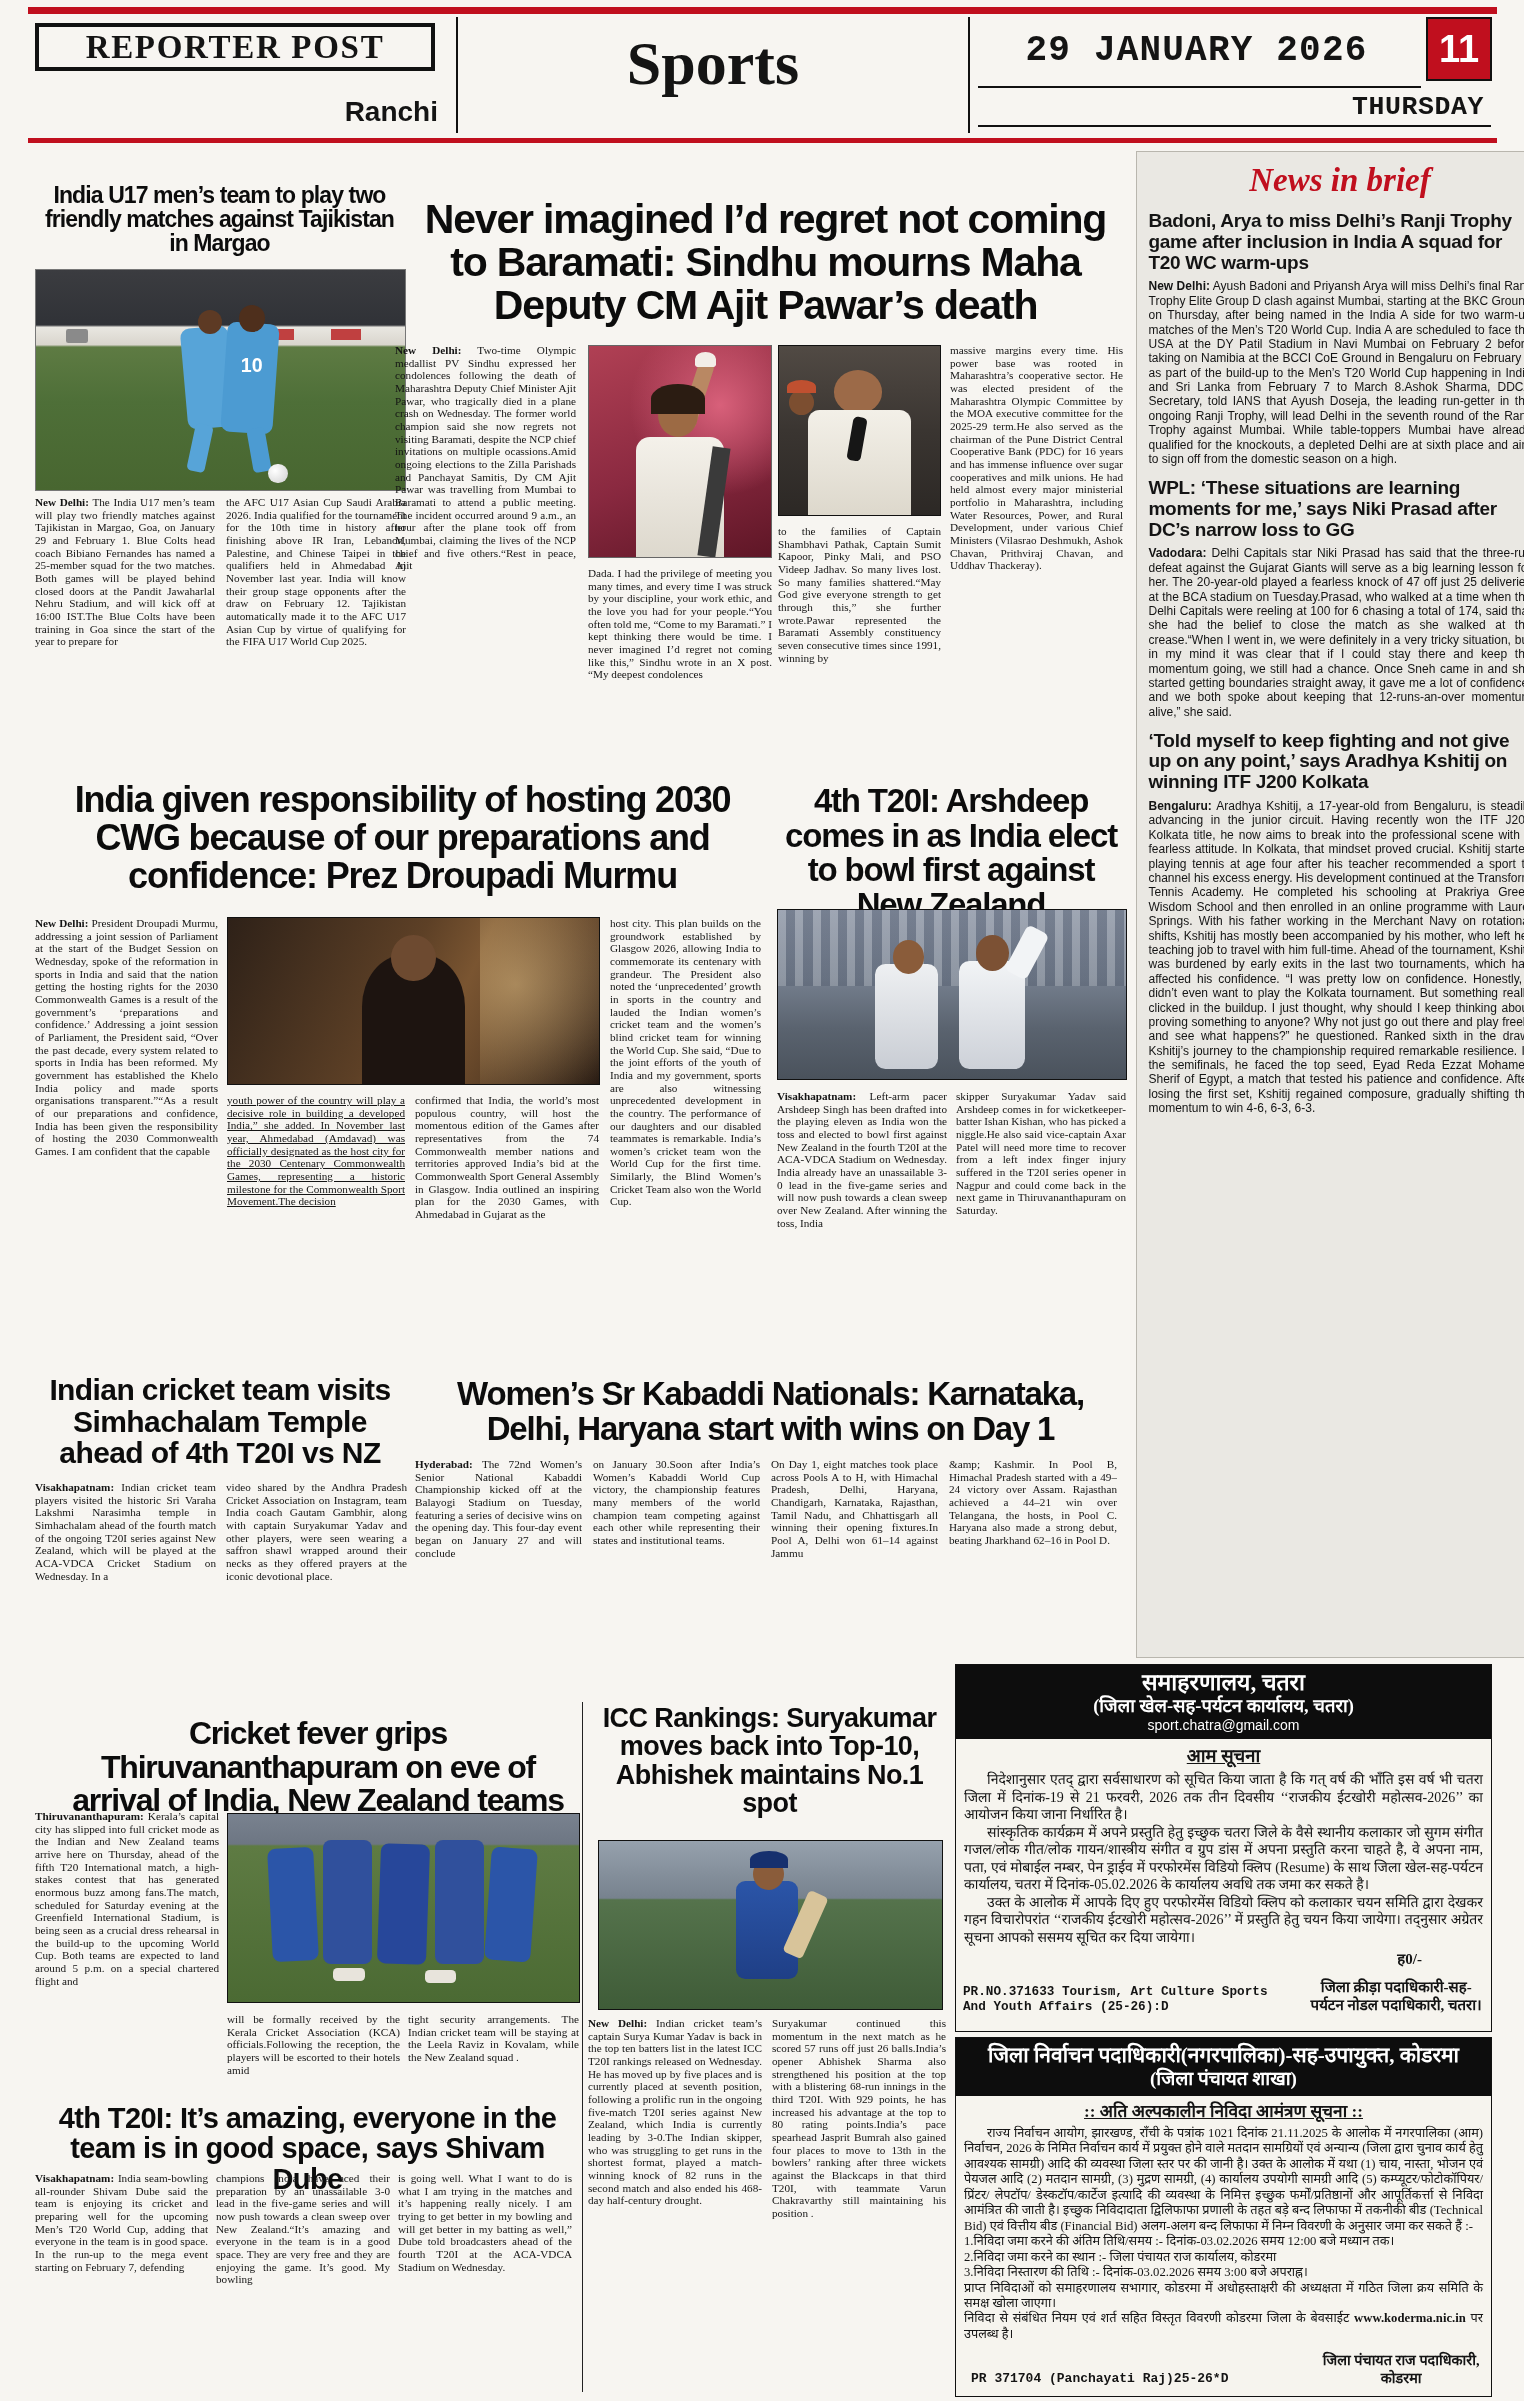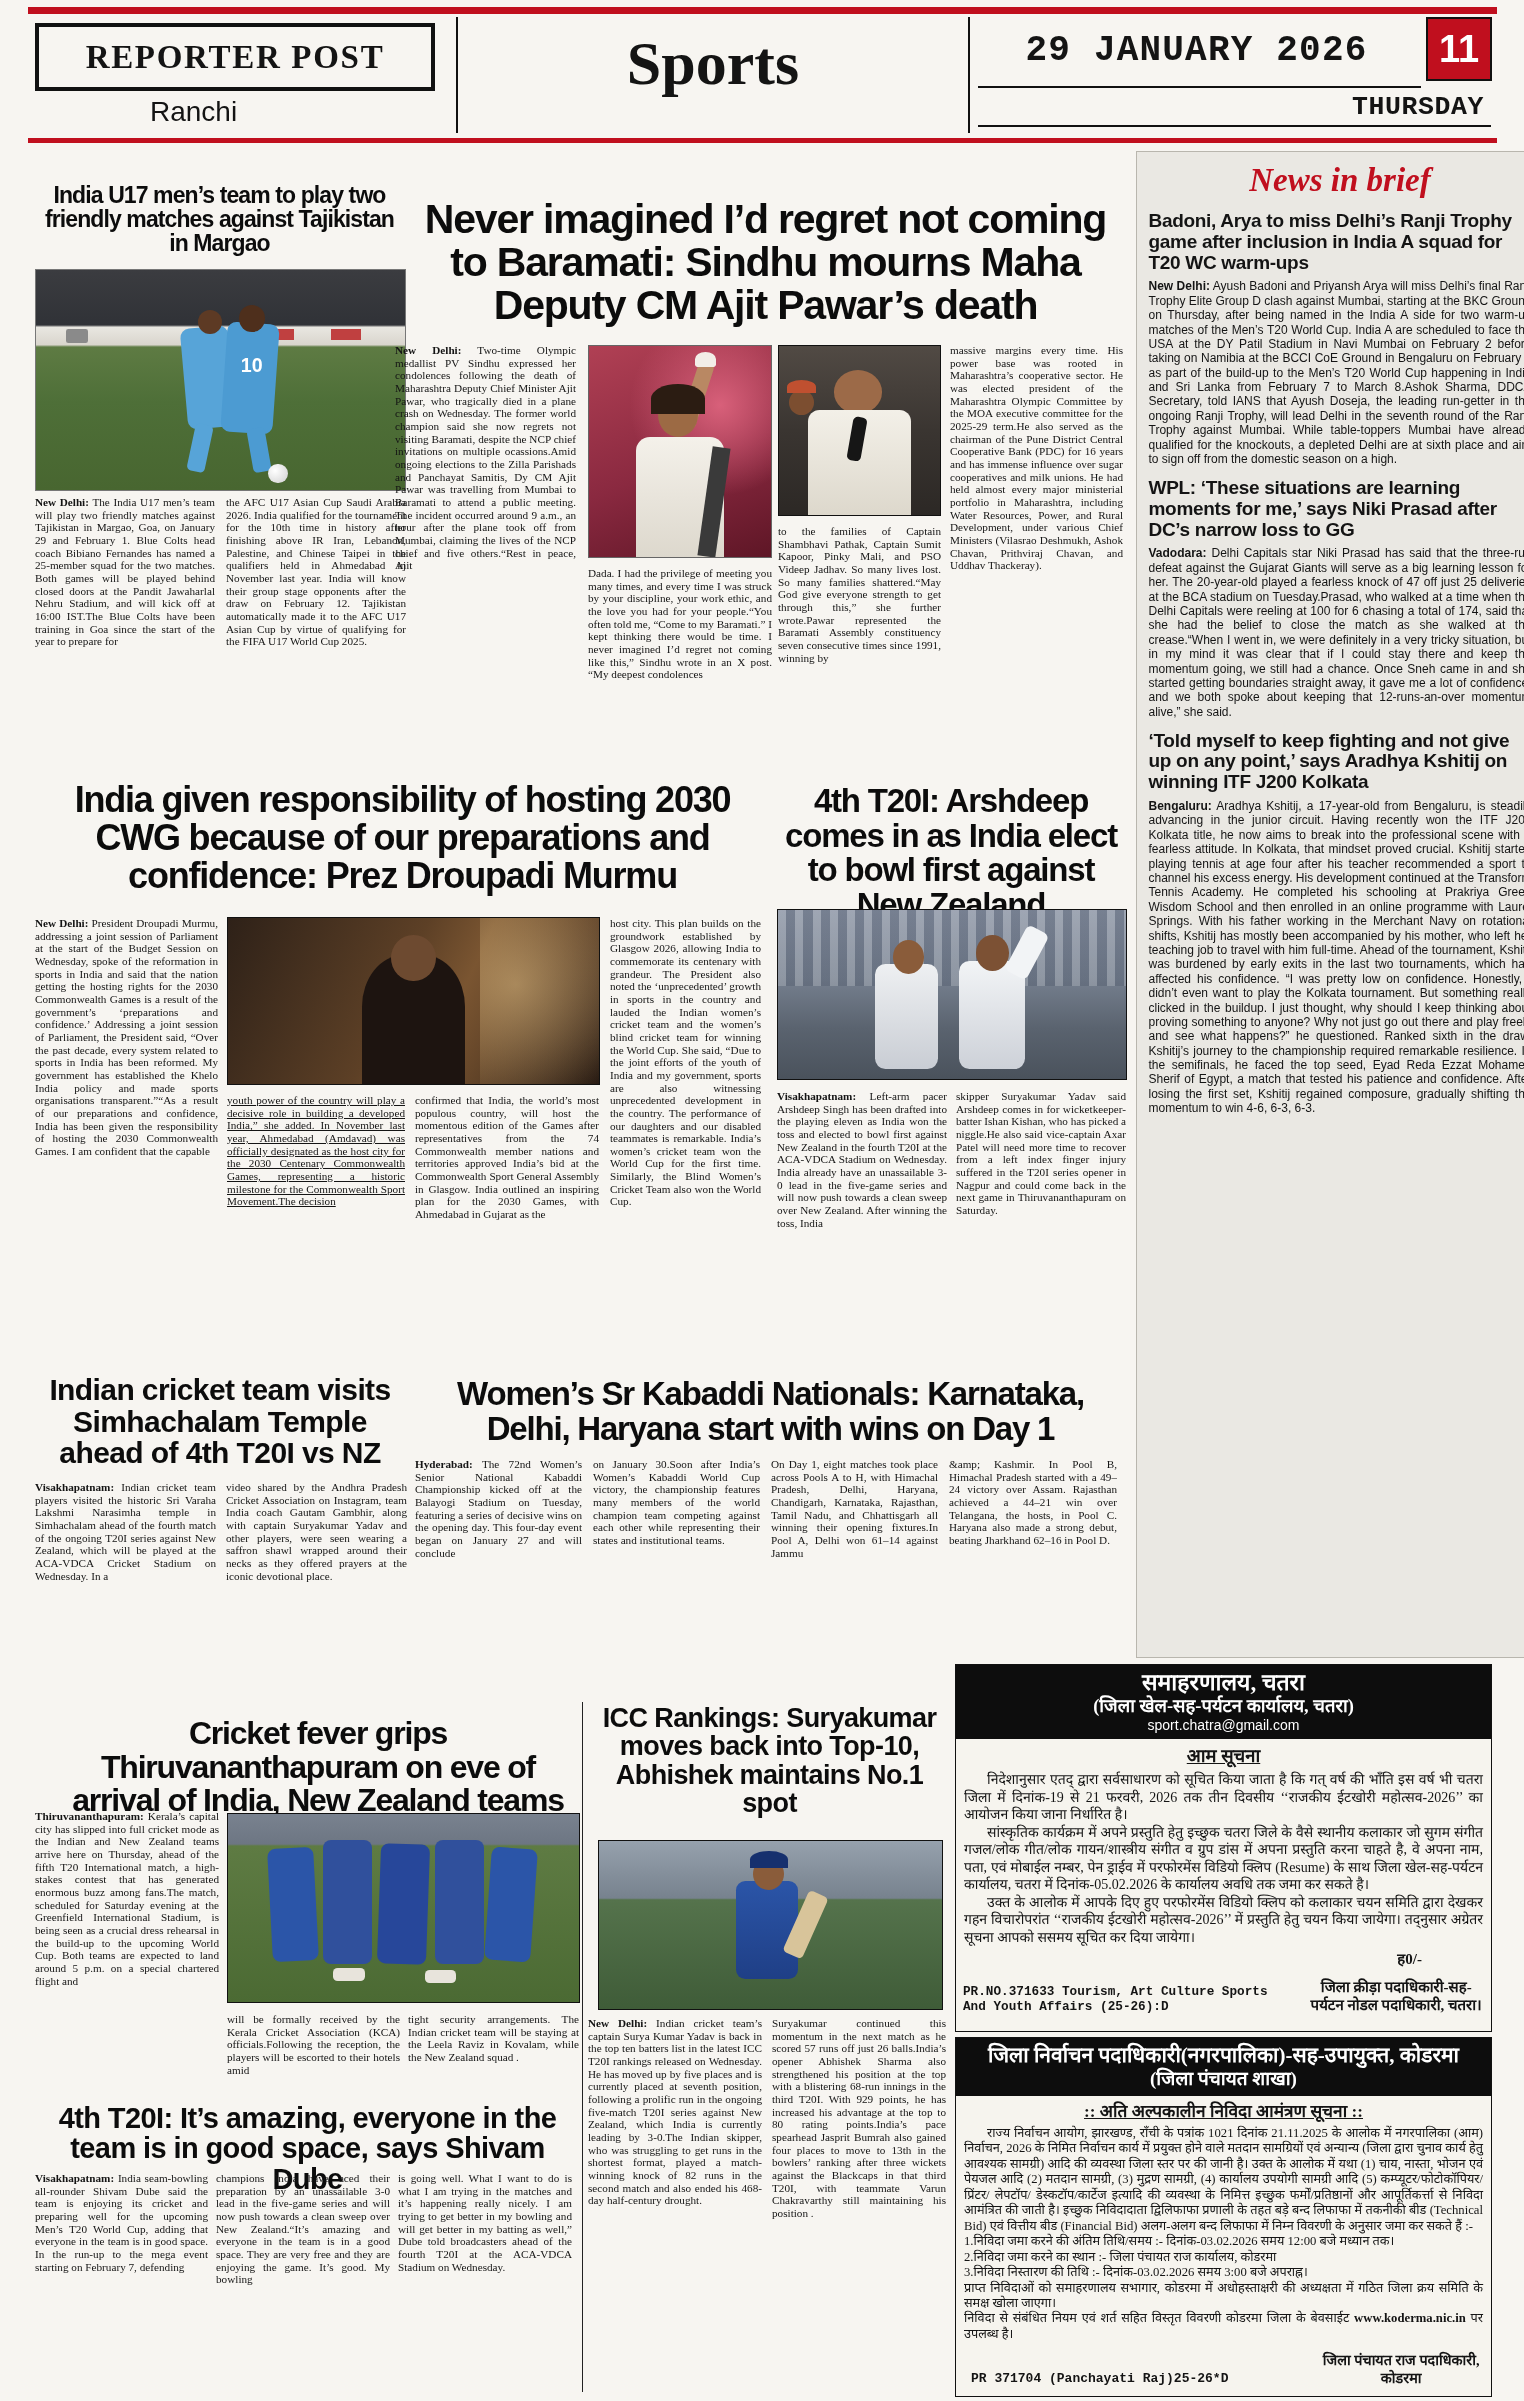"REPORTER POST" div.abs { height: 68px -> 48px }
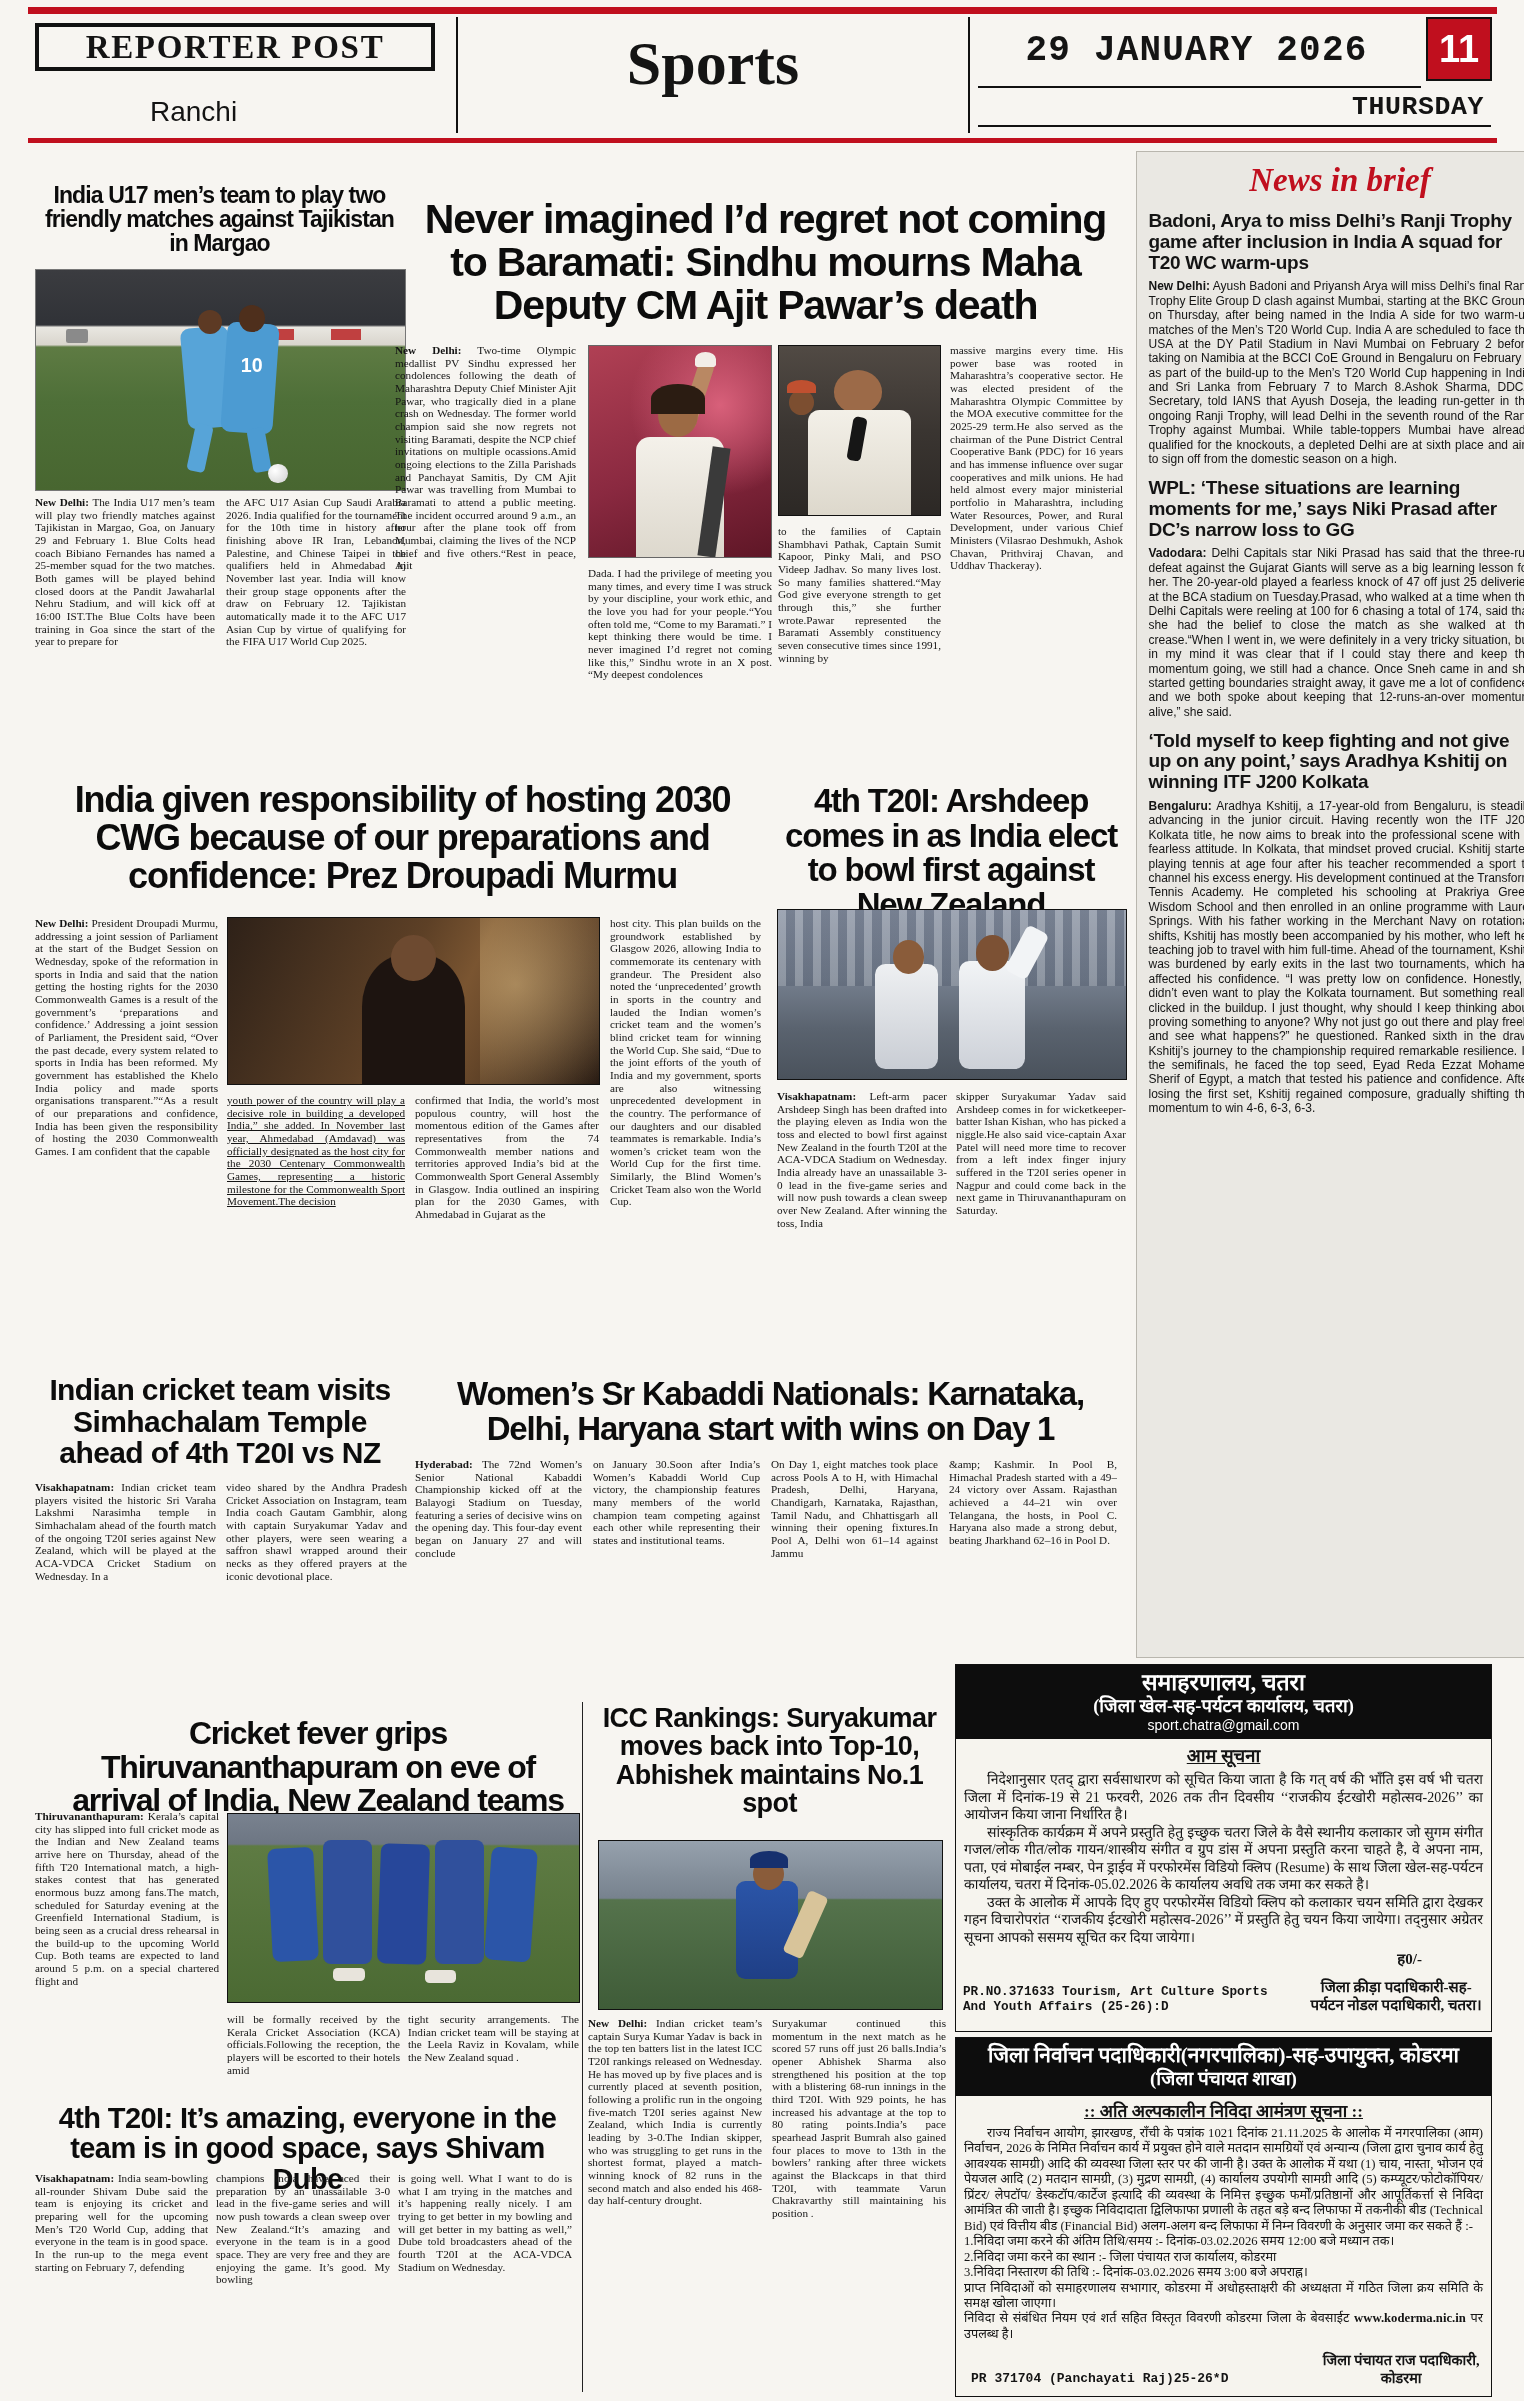"Ranchi" div.abs { font-weight: normal -> bold; text-align: left -> right }
